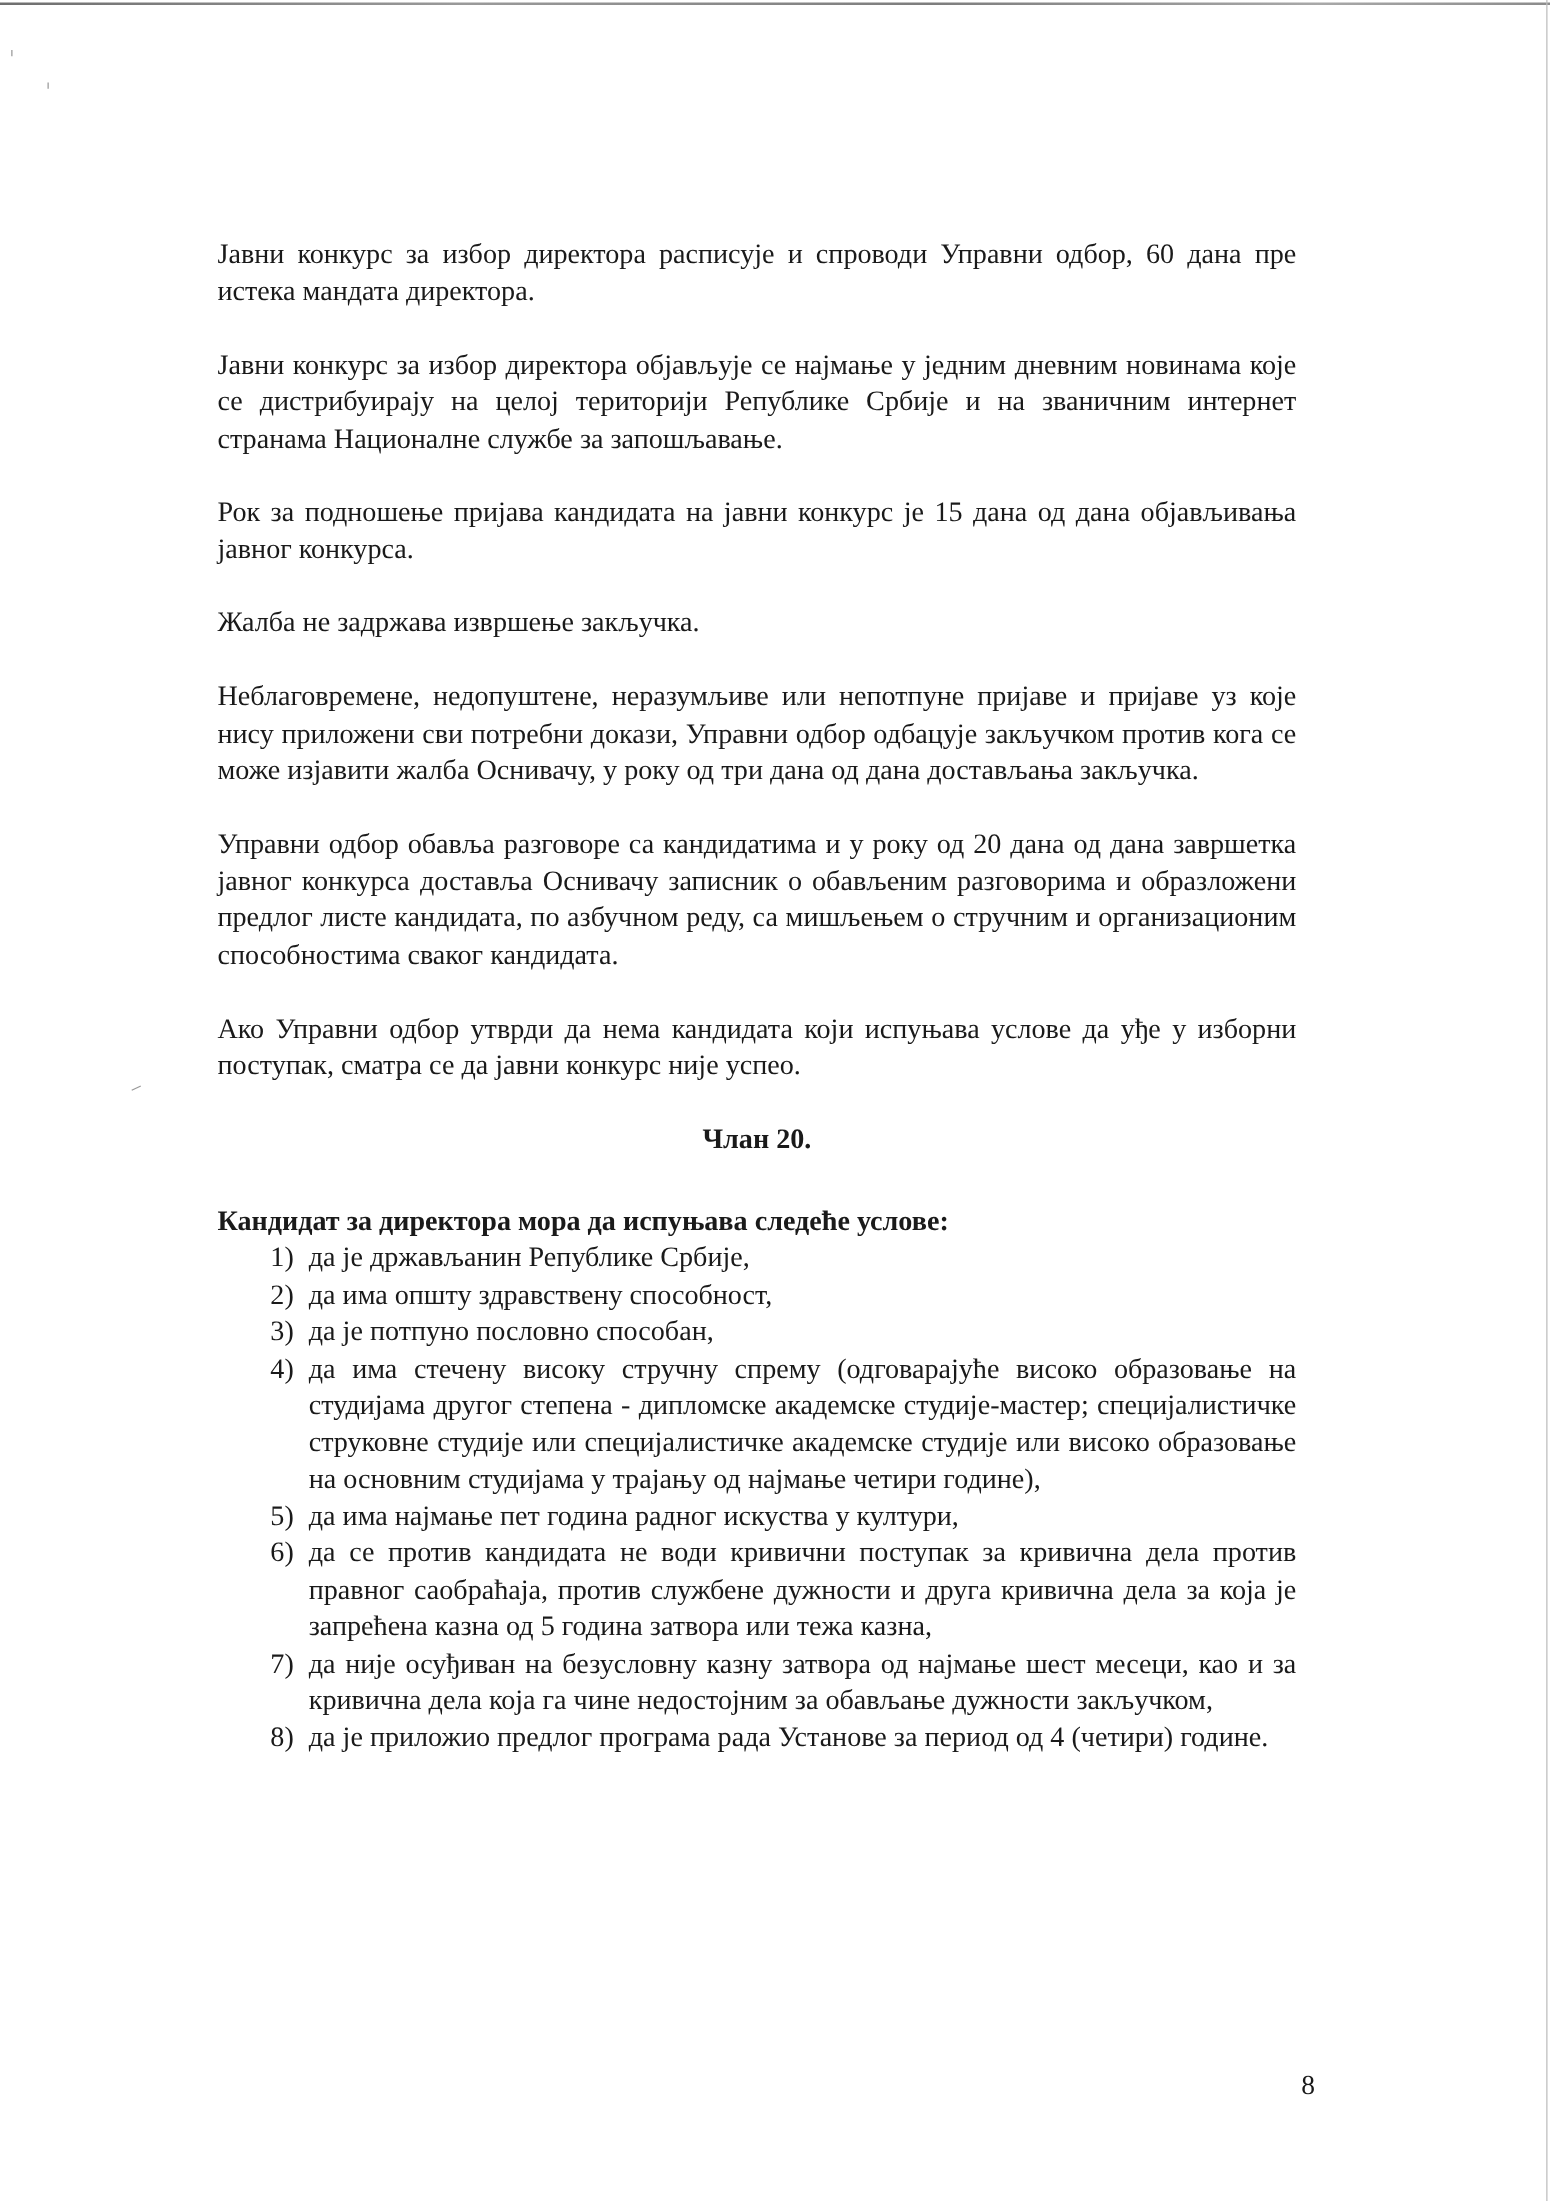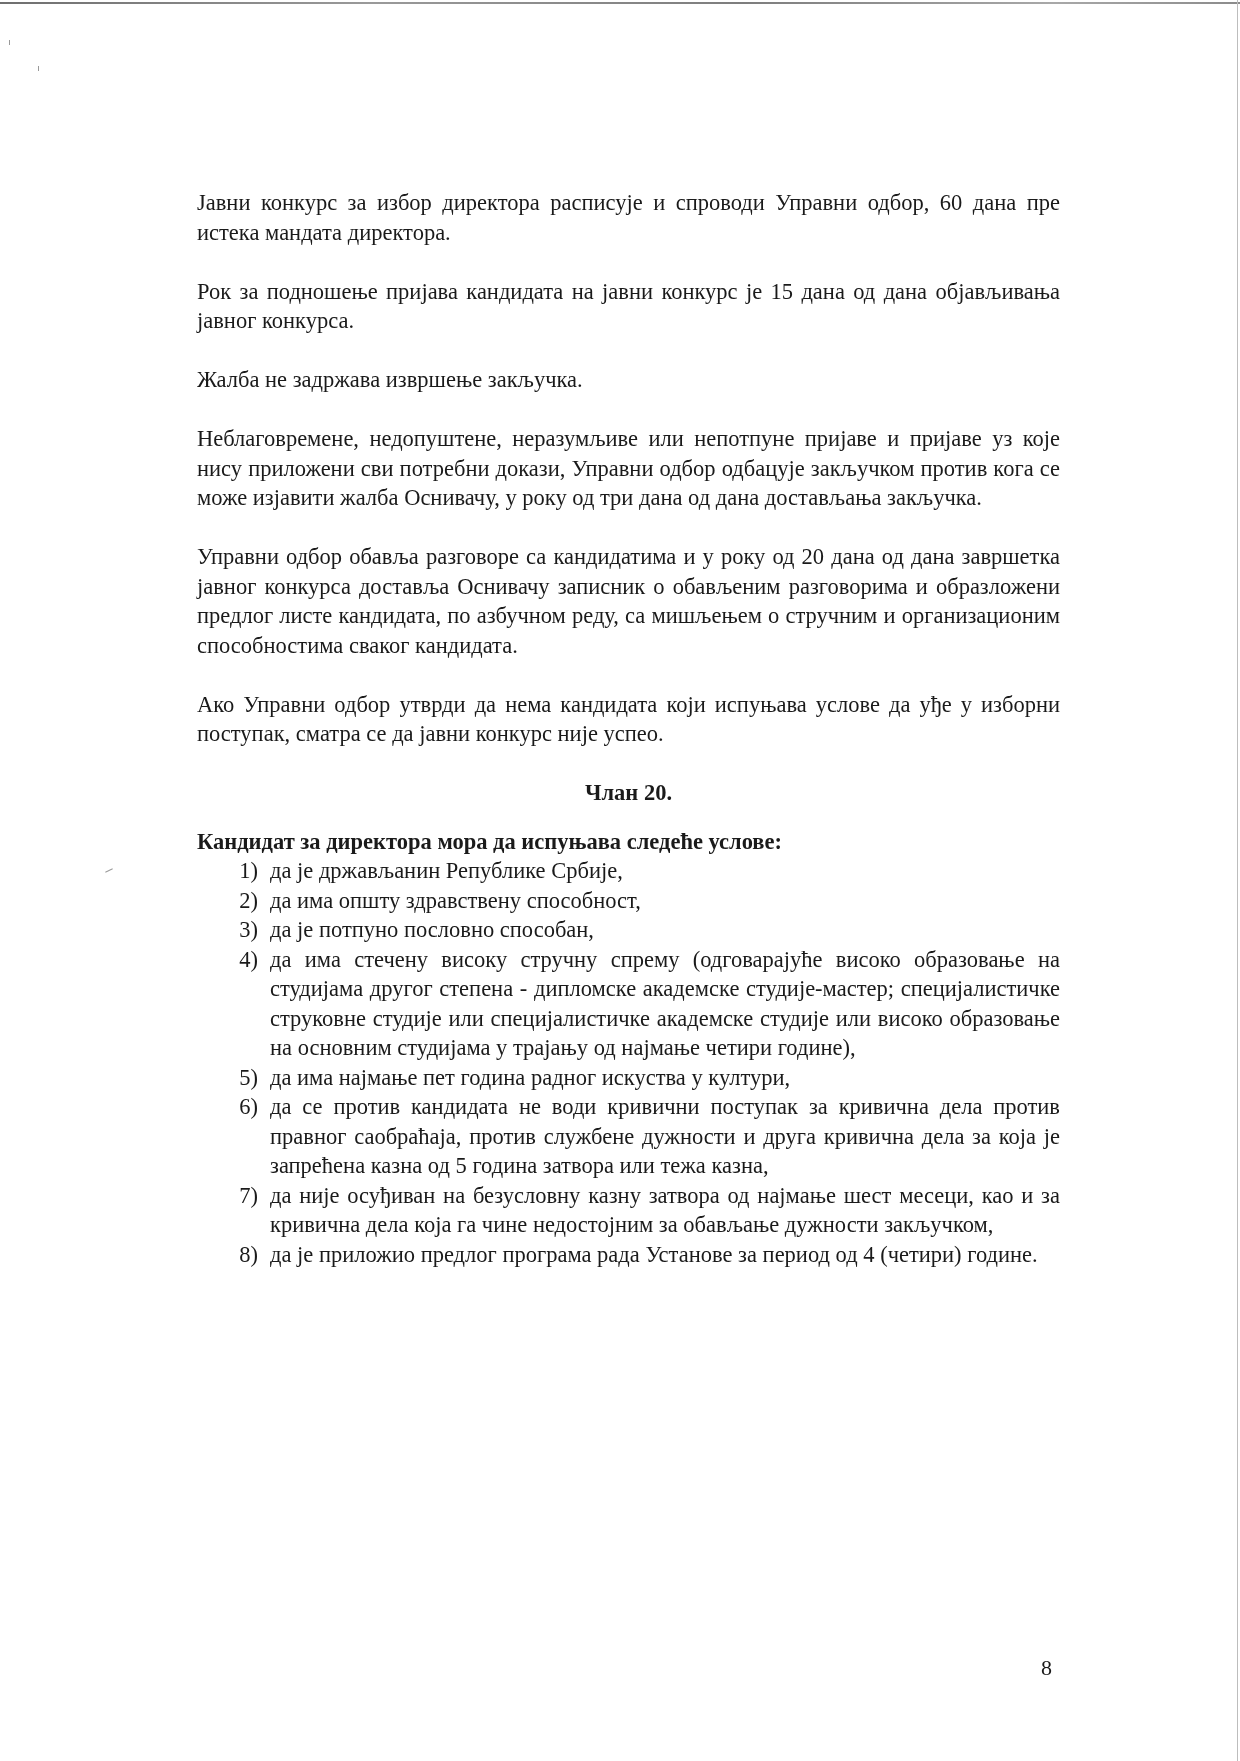"Јавни конкурс за избор директора" .page { left: 197px -> 174px }
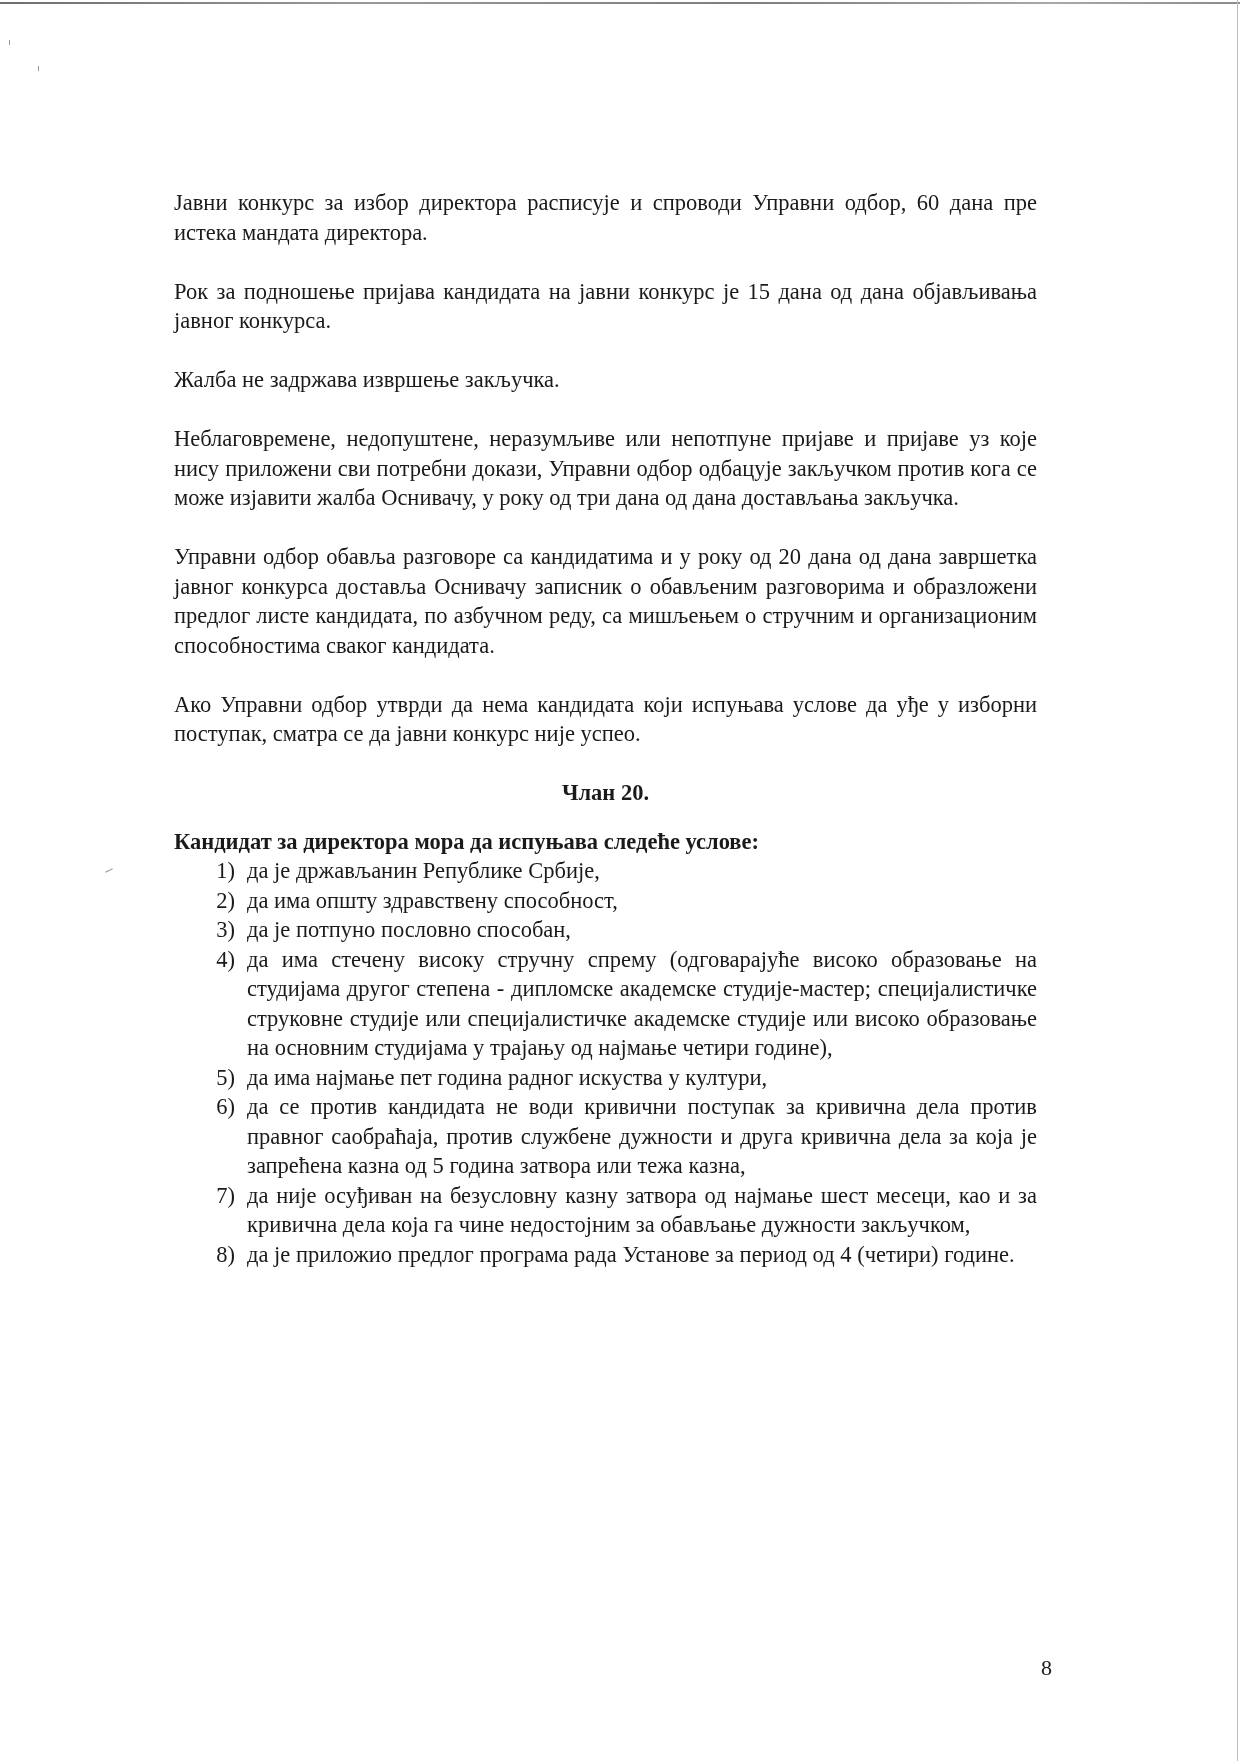"Јавни конкурс за избор директора објављује" p.para { html: none -> <p>Јавни конкурс за избор директора објављује се најмање у једним дневним новинама које се дистрибуирају на целој територији Републике Србије и на званичним интернет странама Националне службе за запошљавање.</p> }
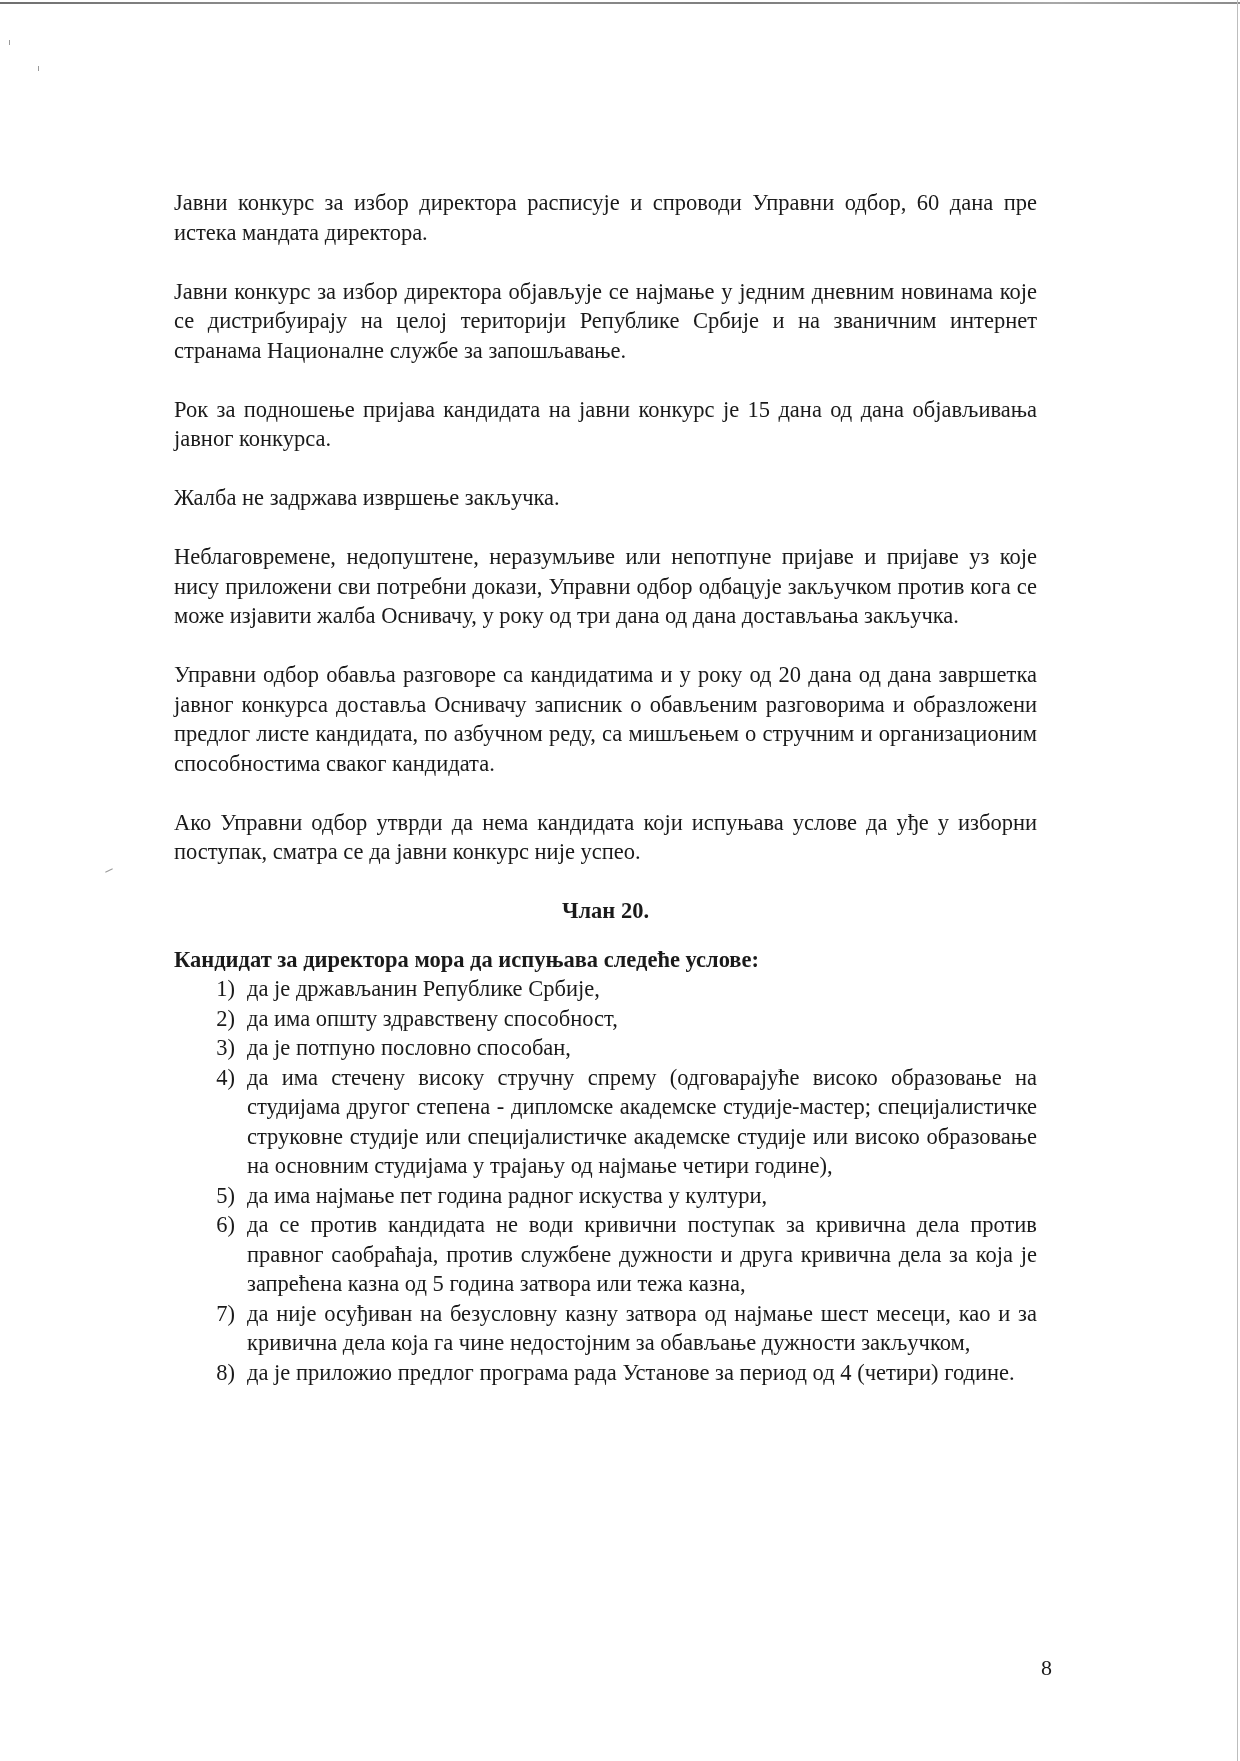"Члан 20." .heading { margin: 8px 0 19px 0 -> 8px 0 36px 0 }
